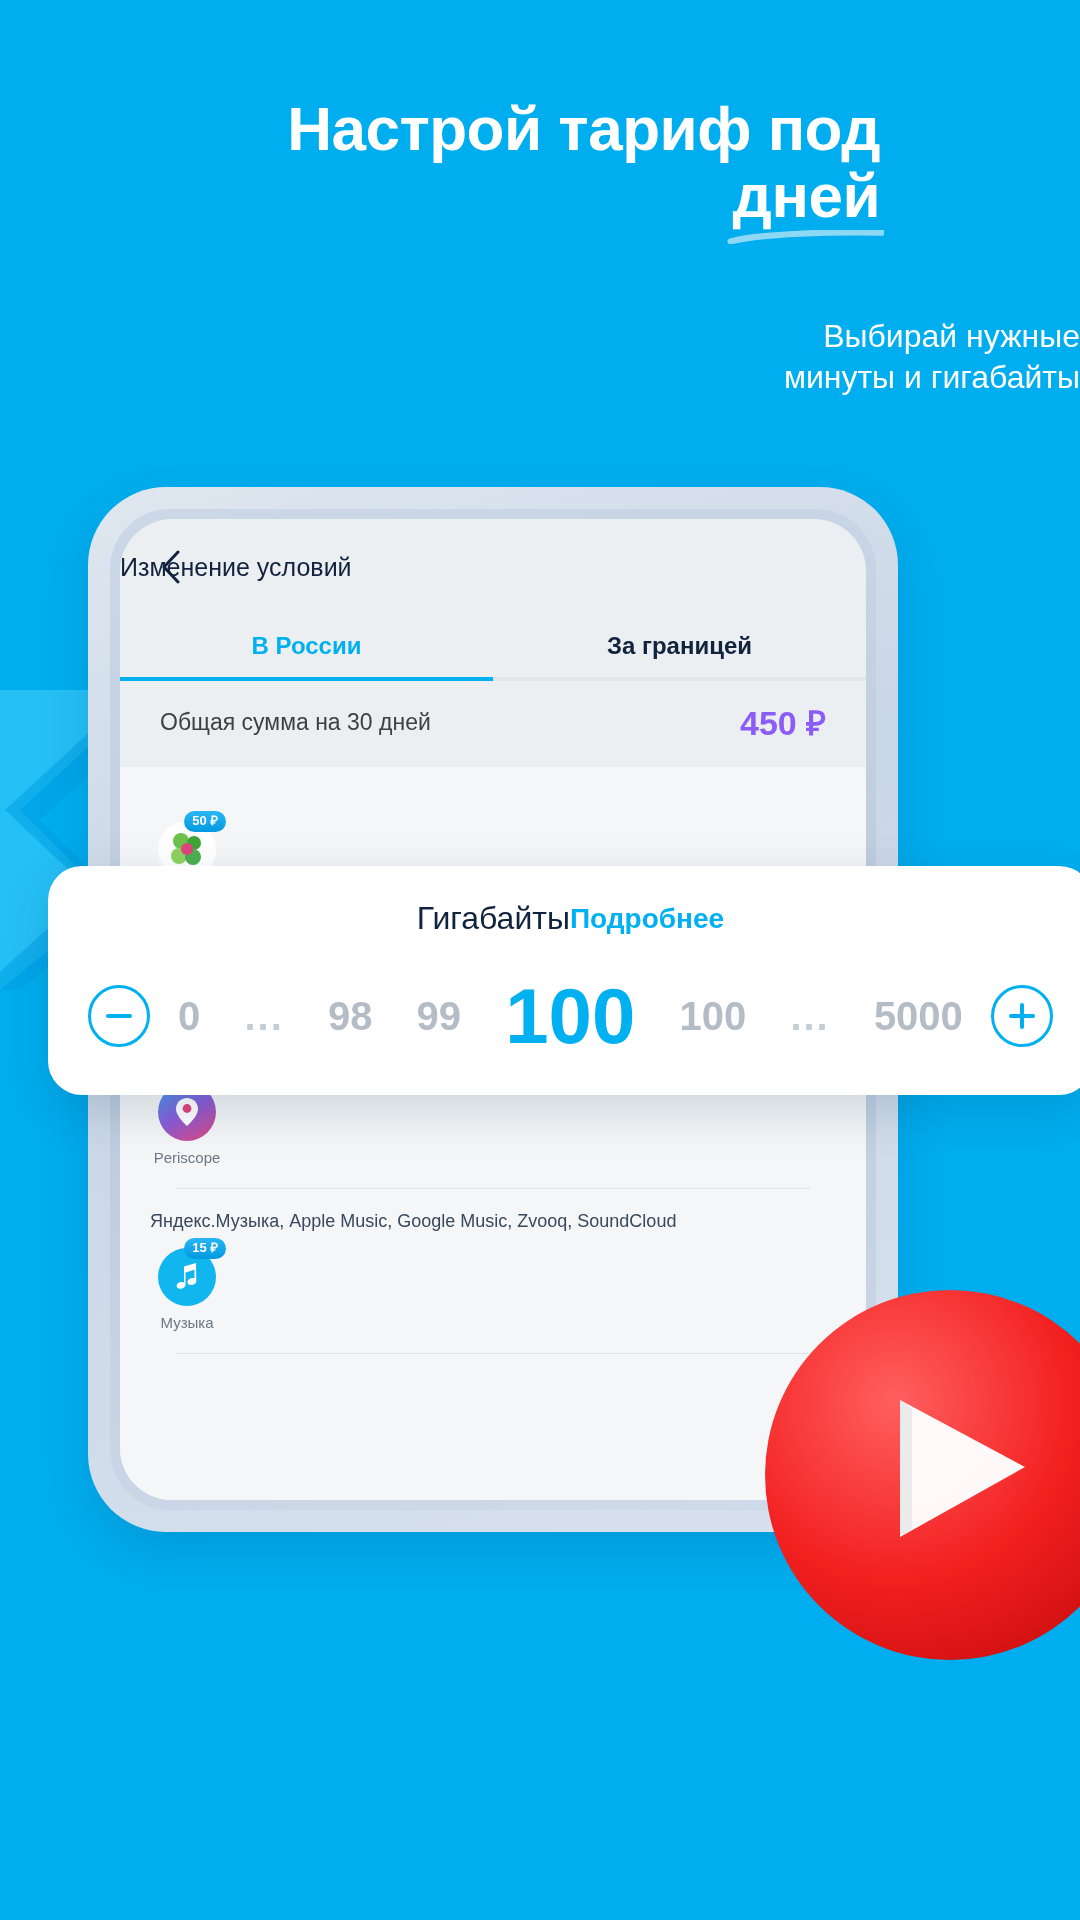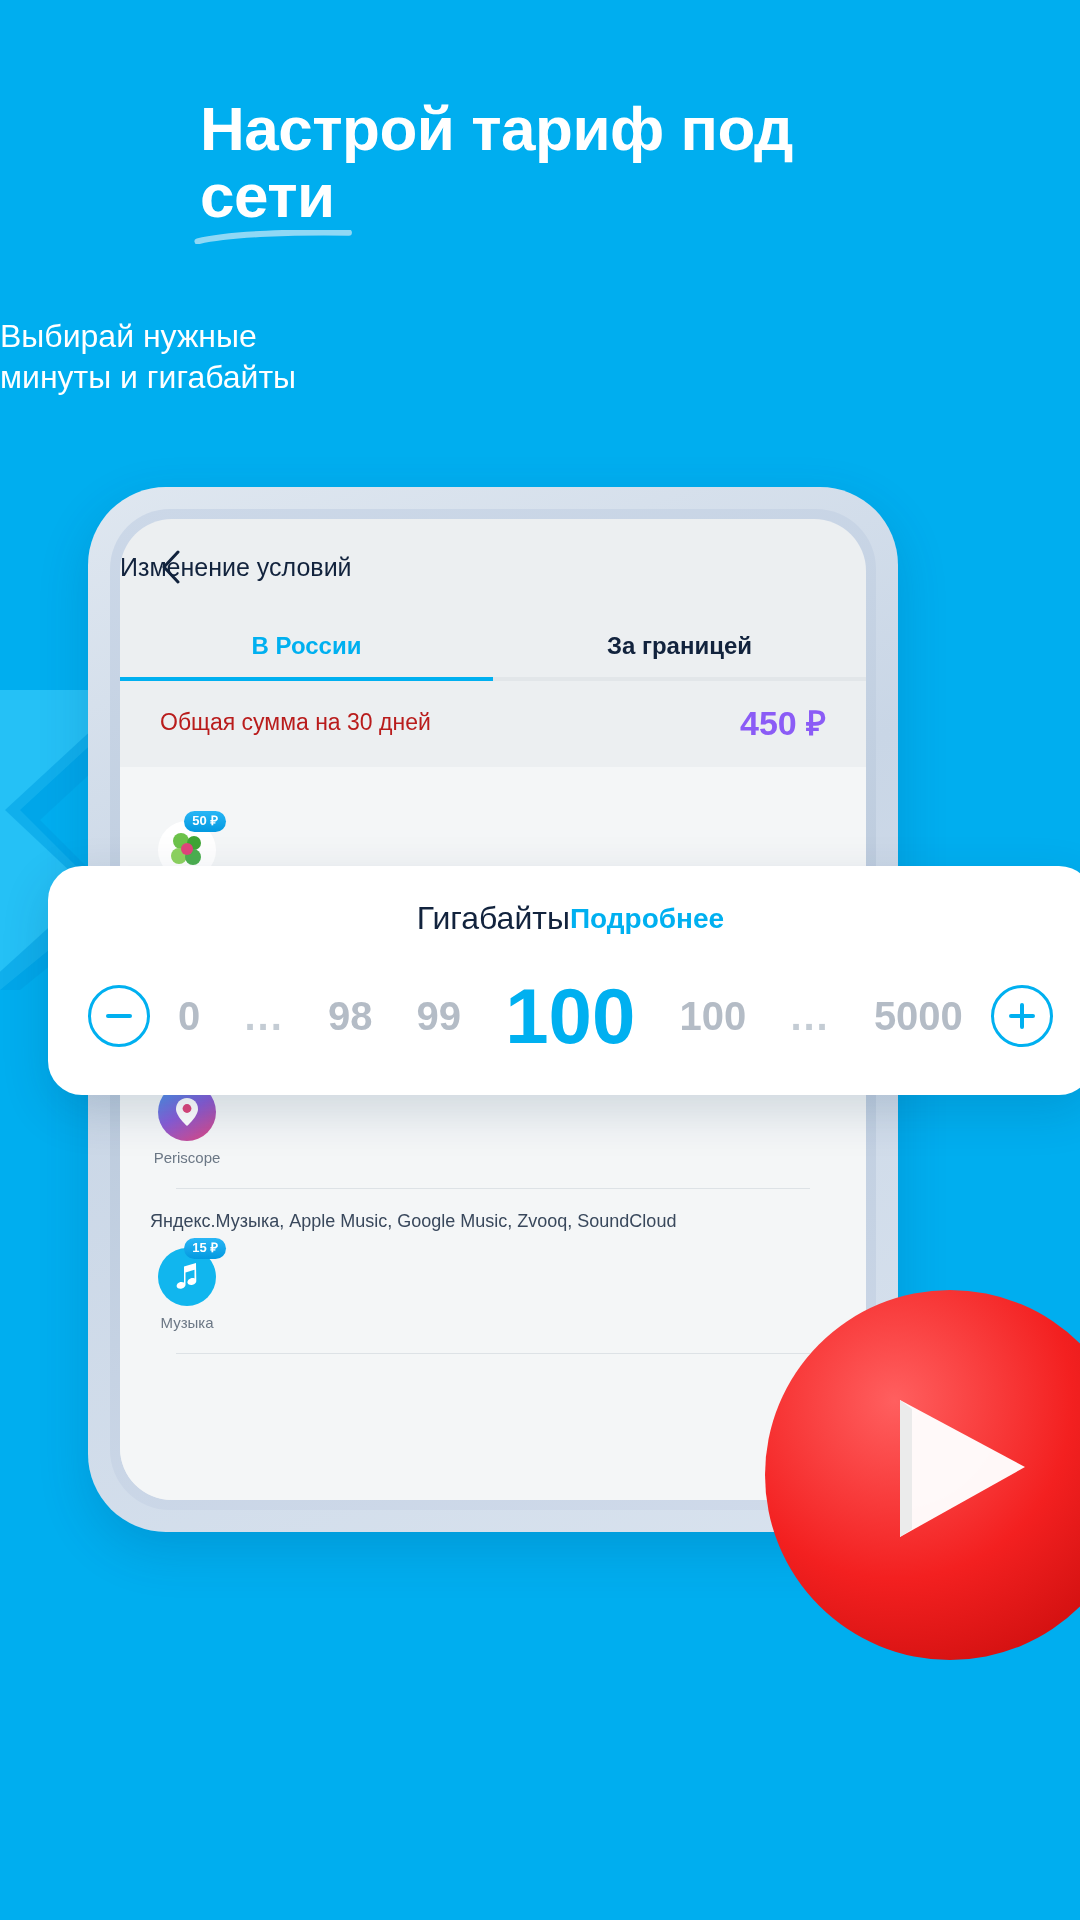"Настрой тариф под" .promo { text-align: left -> right }
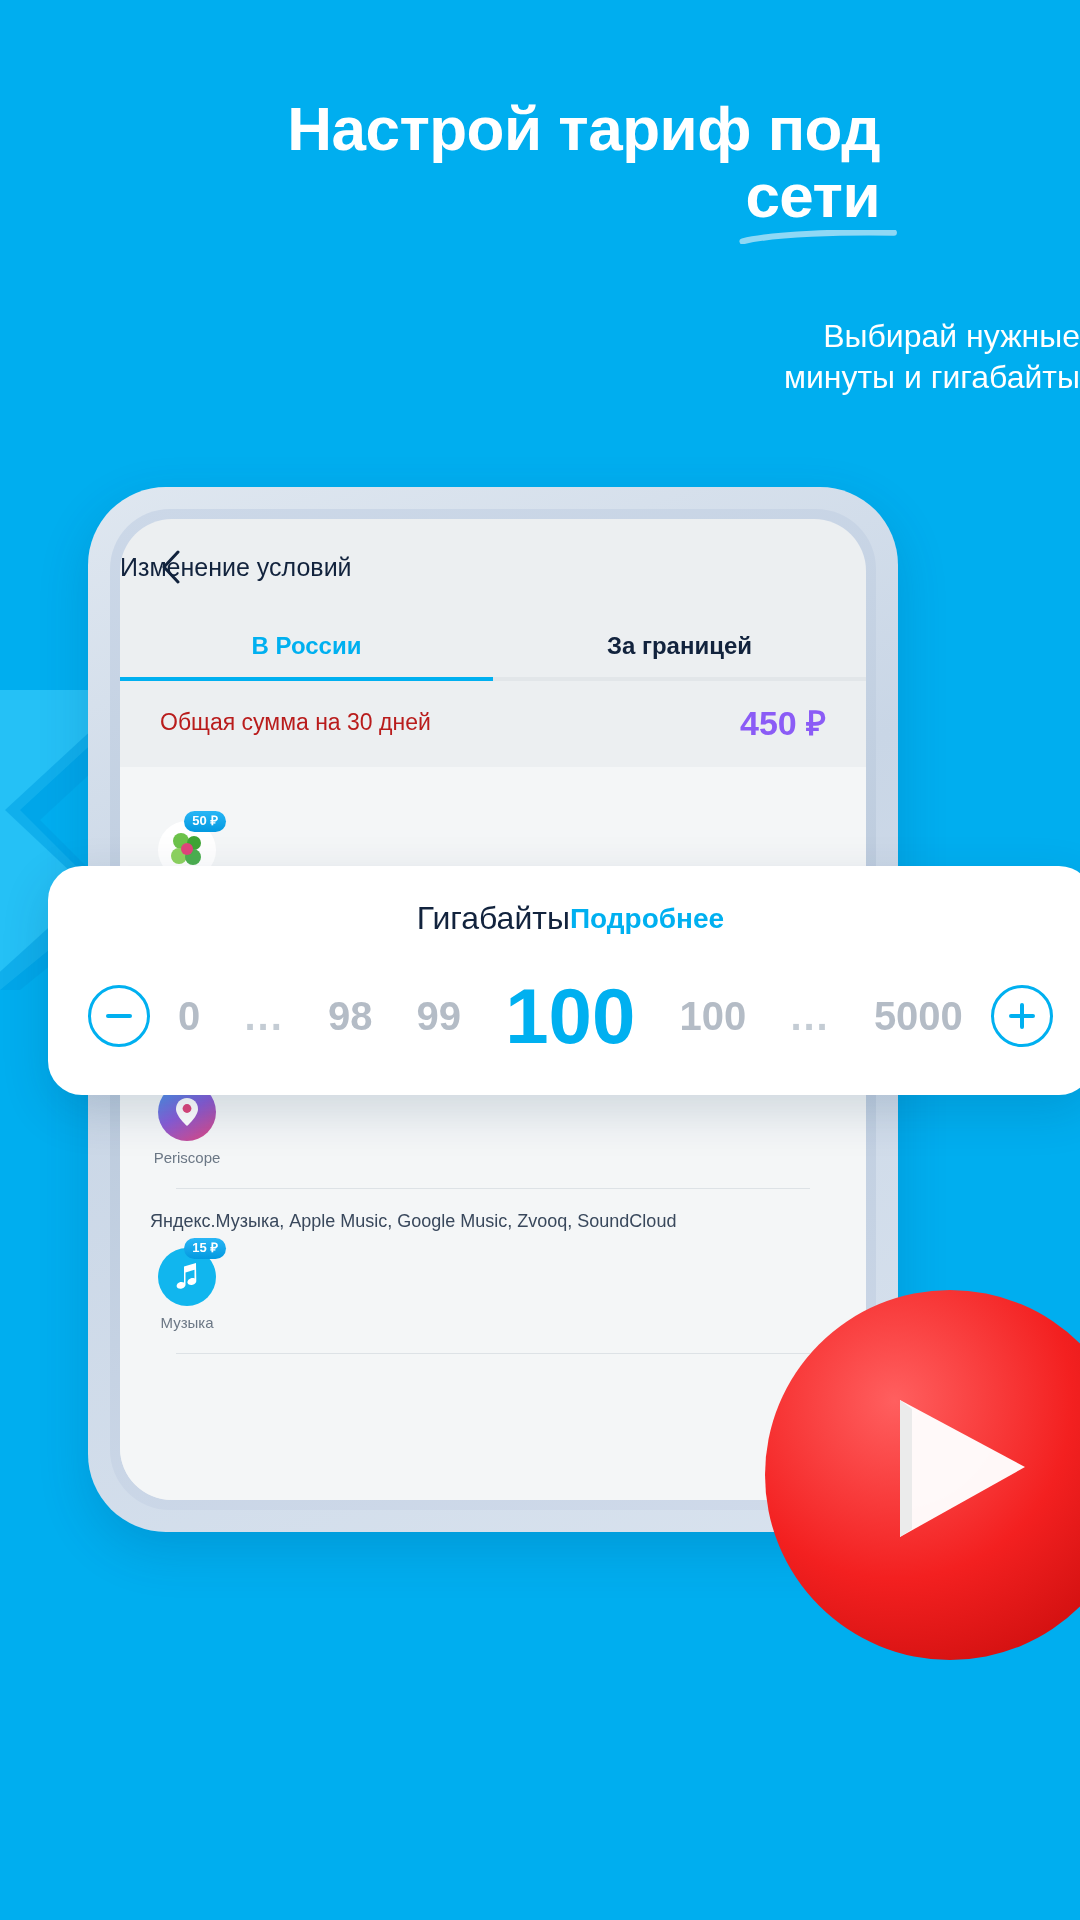"сети" span { text: сети -> дней }
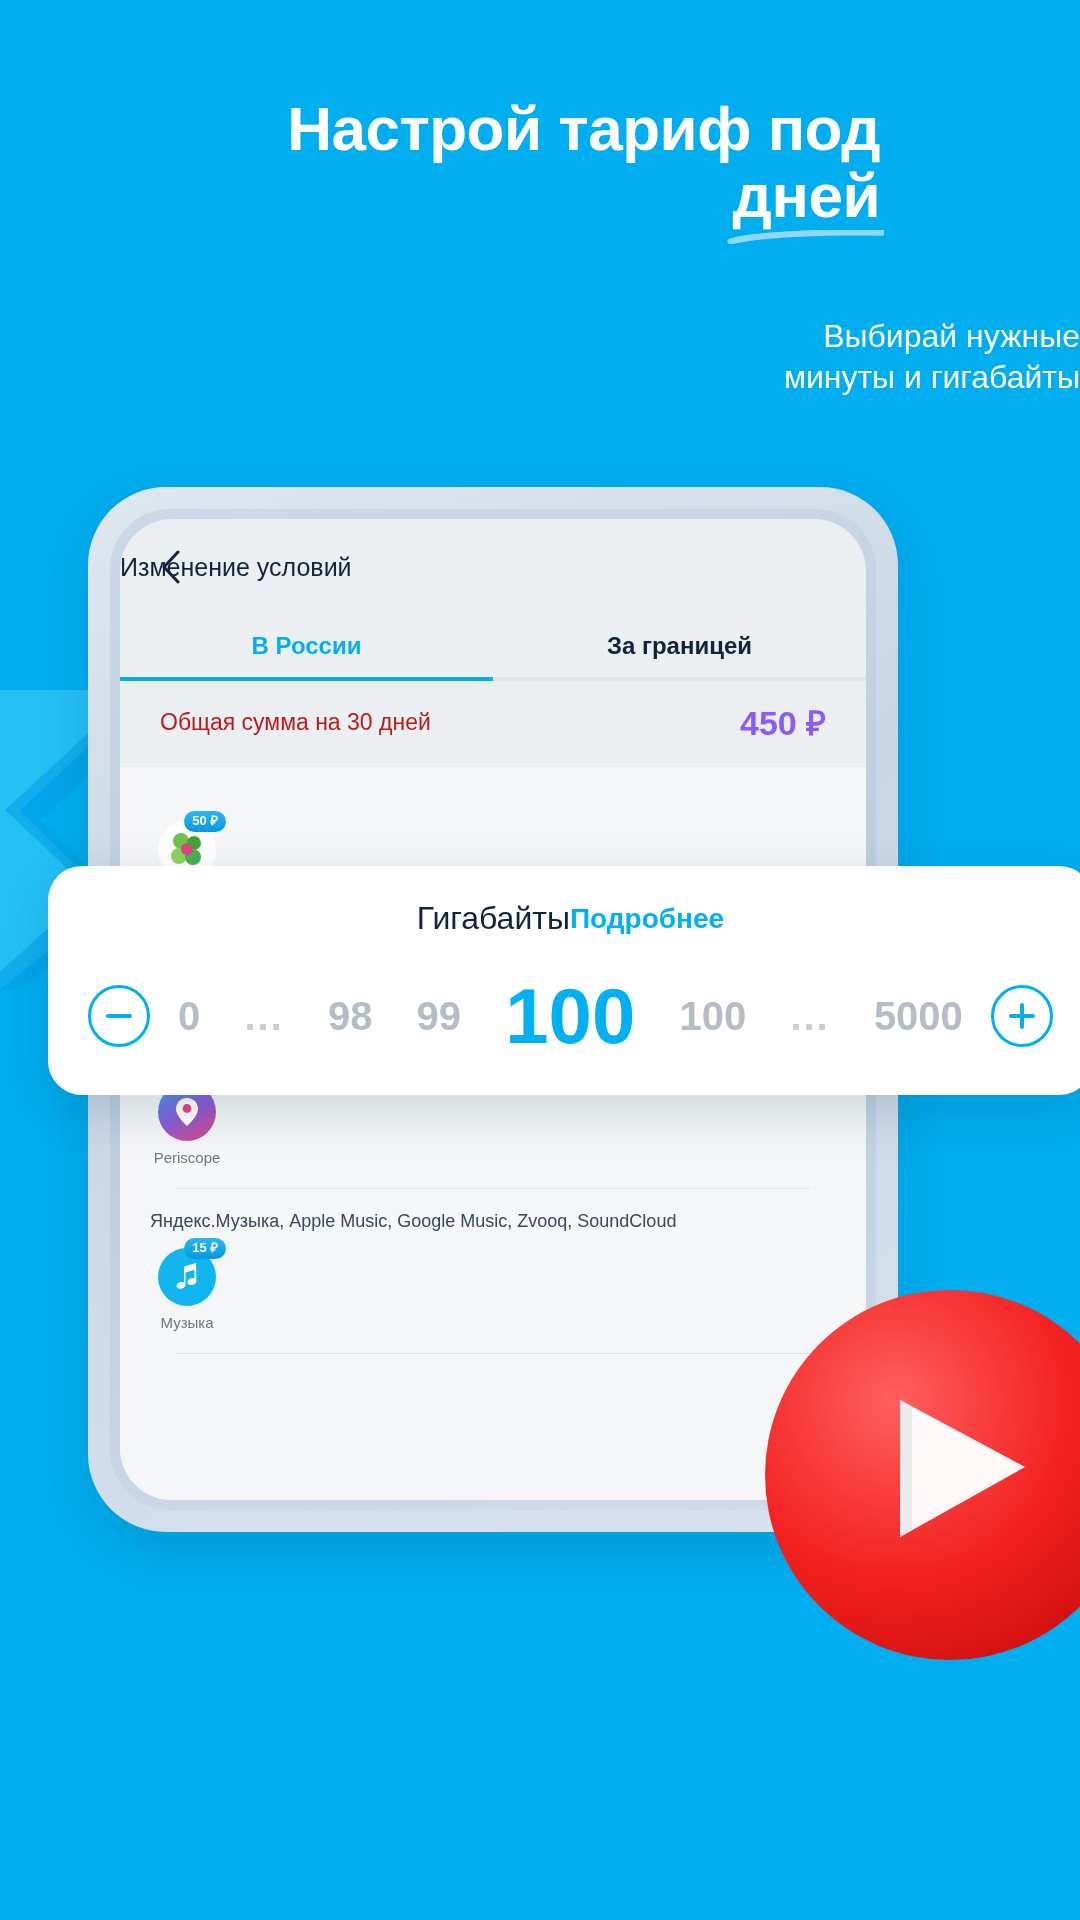"Общая сумма на 30 дней" .sum-label { color: #b91c1c -> #404040 }
